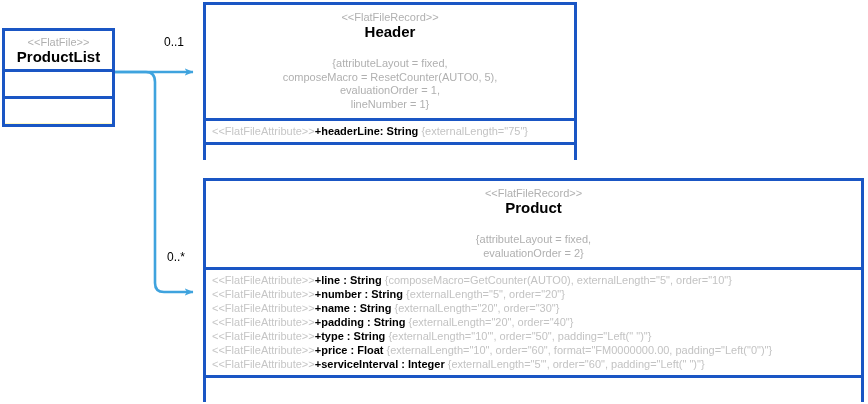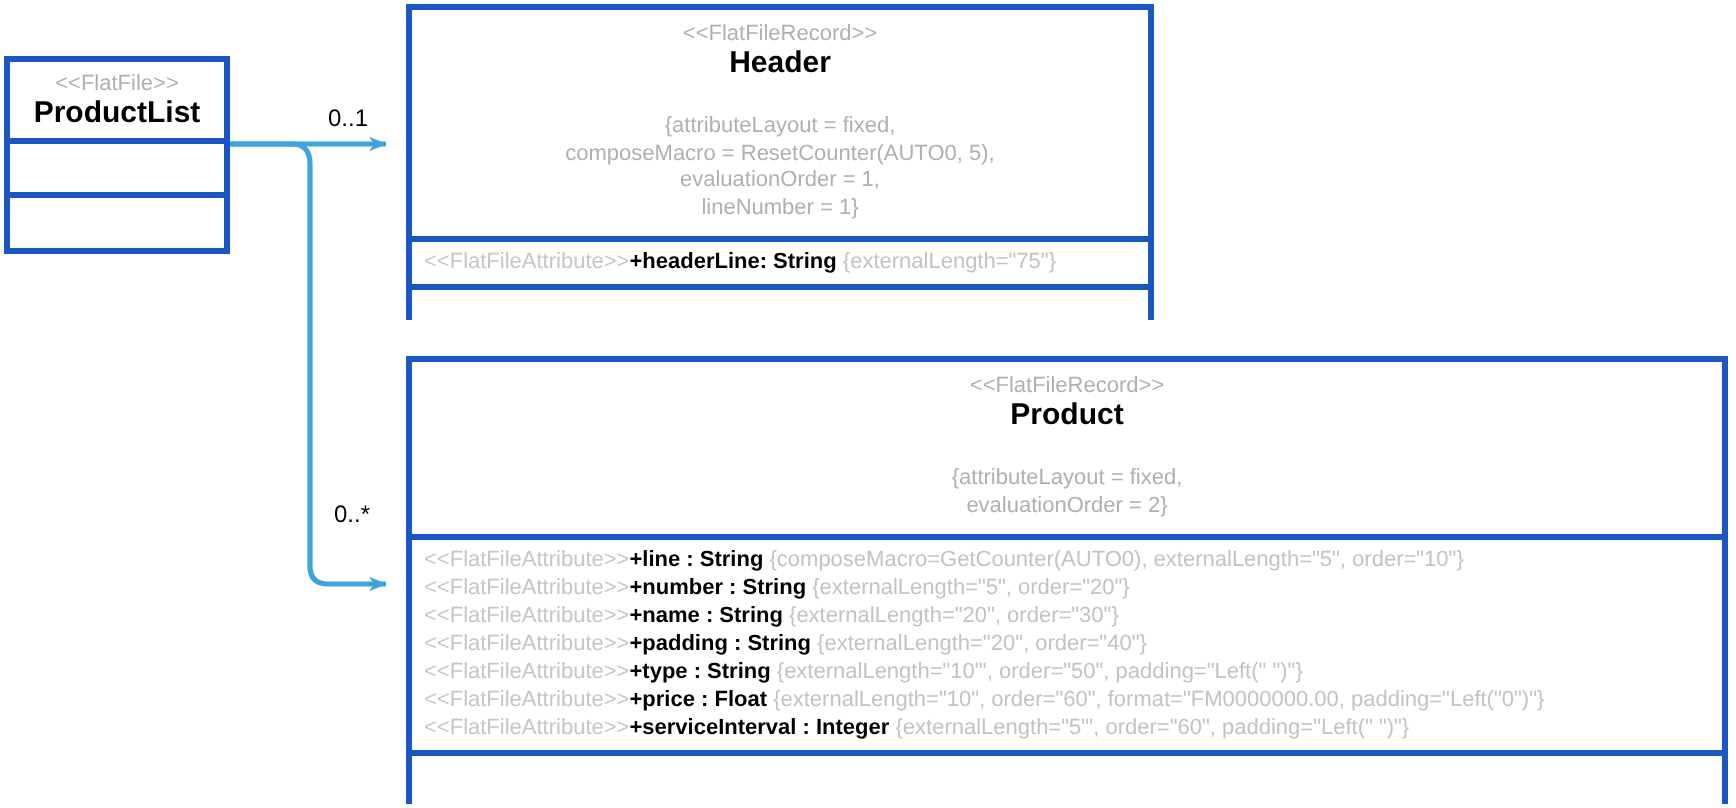"0..1" #mult-header { top: 52px -> 35px }
